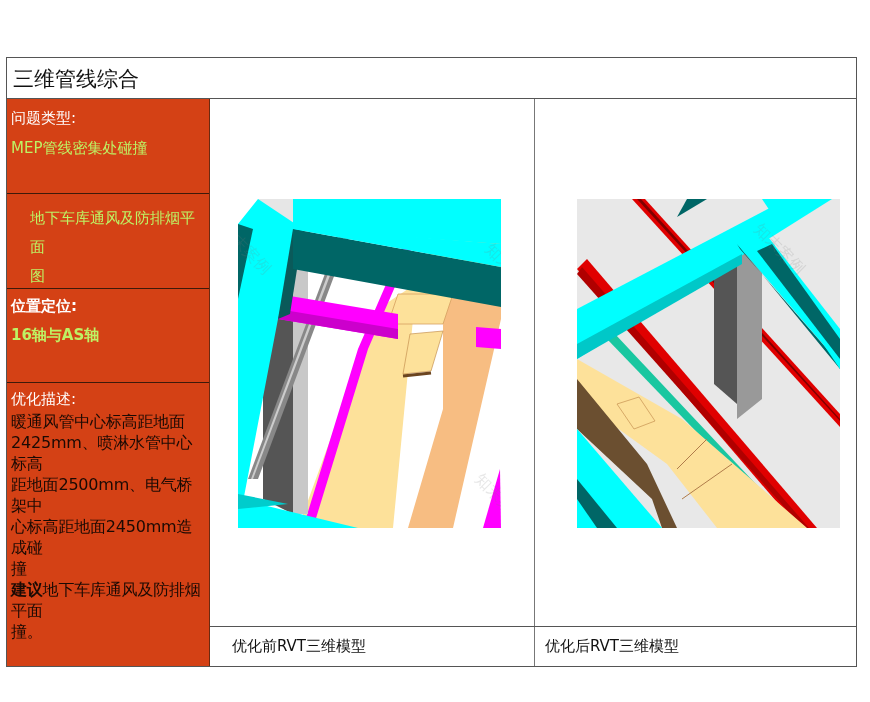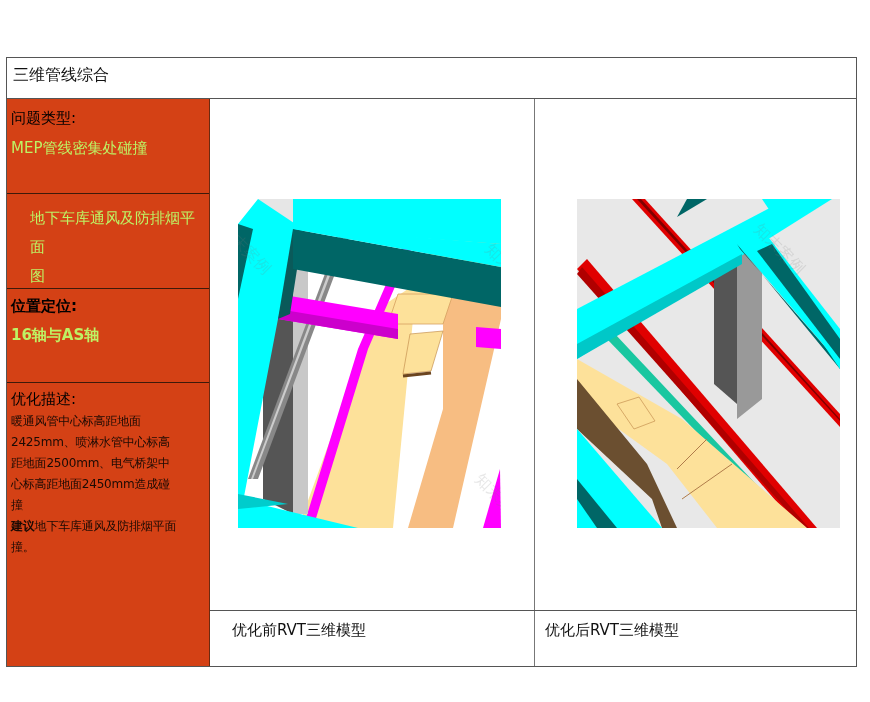"三维管线综合" .title-row span { font-size: 16px -> 21px }
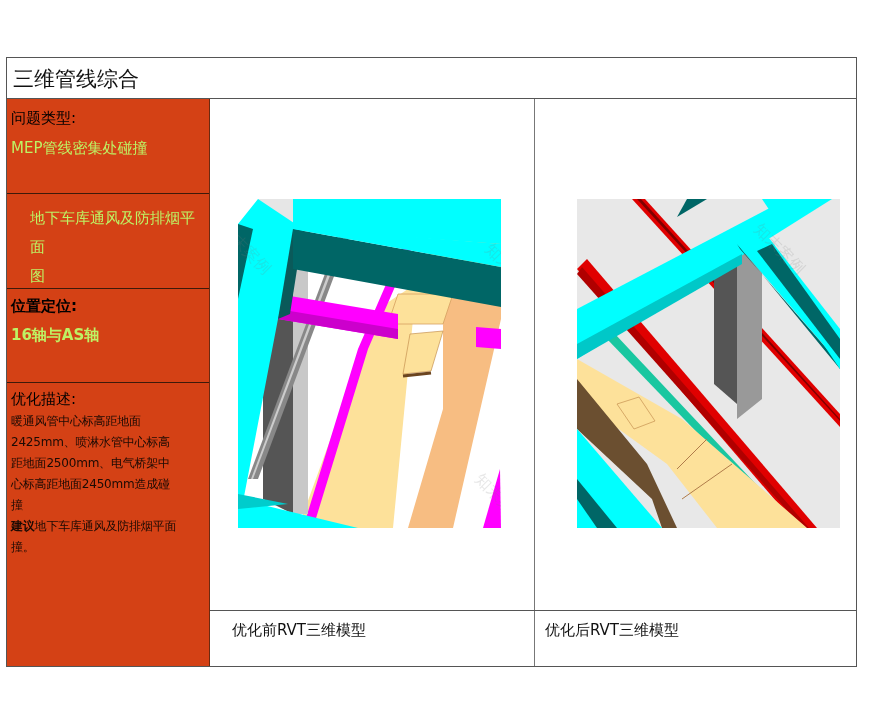"问题类型:" .sec .label { color: #000000 -> #ffffff }
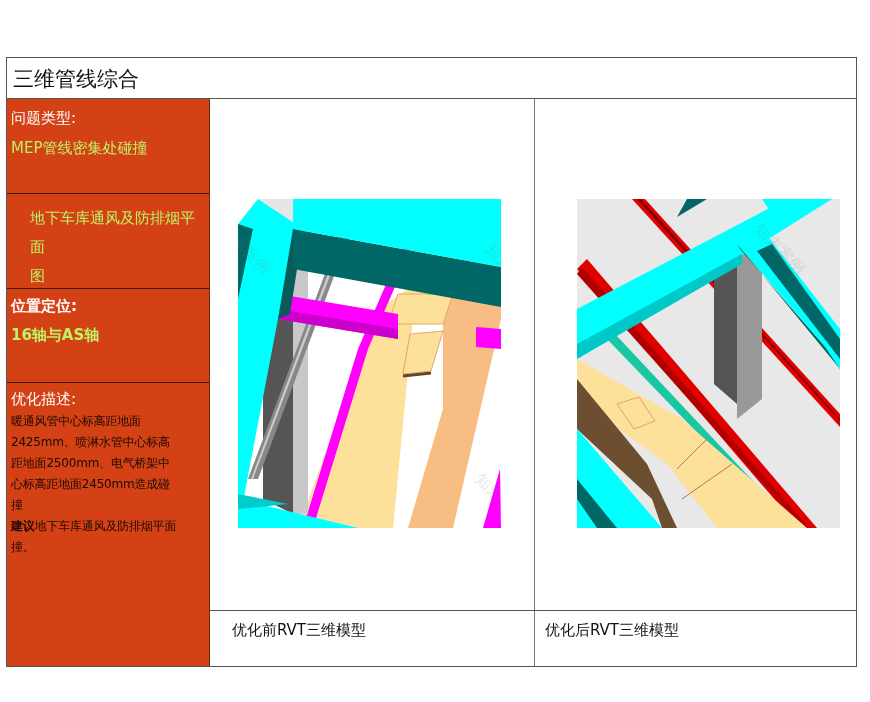"暖通风管中心标高距地面" .sec.s4 .desc { font-size: 12px -> 16px }
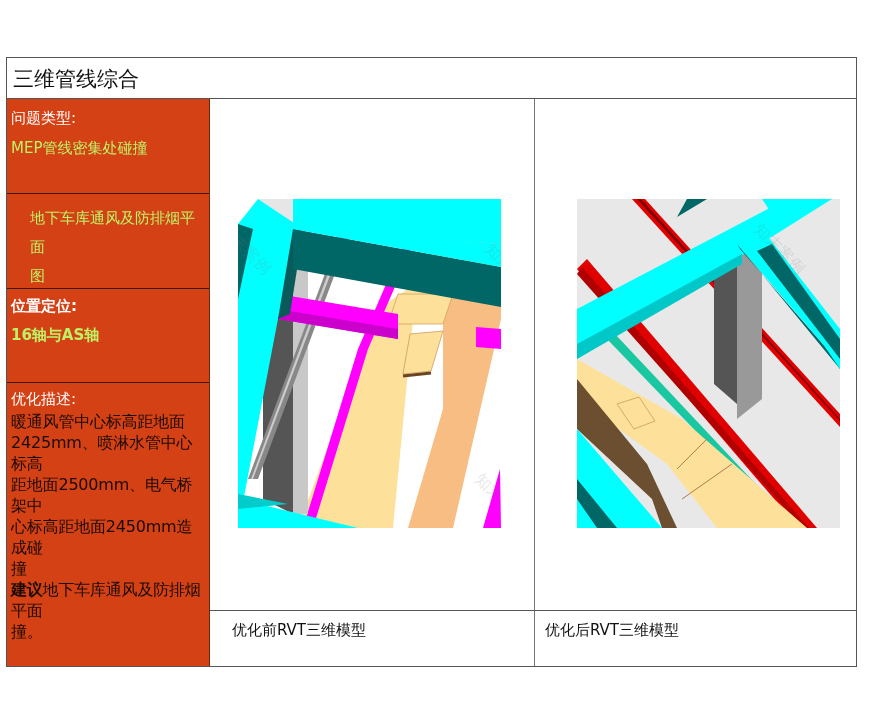"优化前RVT三维模型" .caption-row { top: 552px -> 568px }
